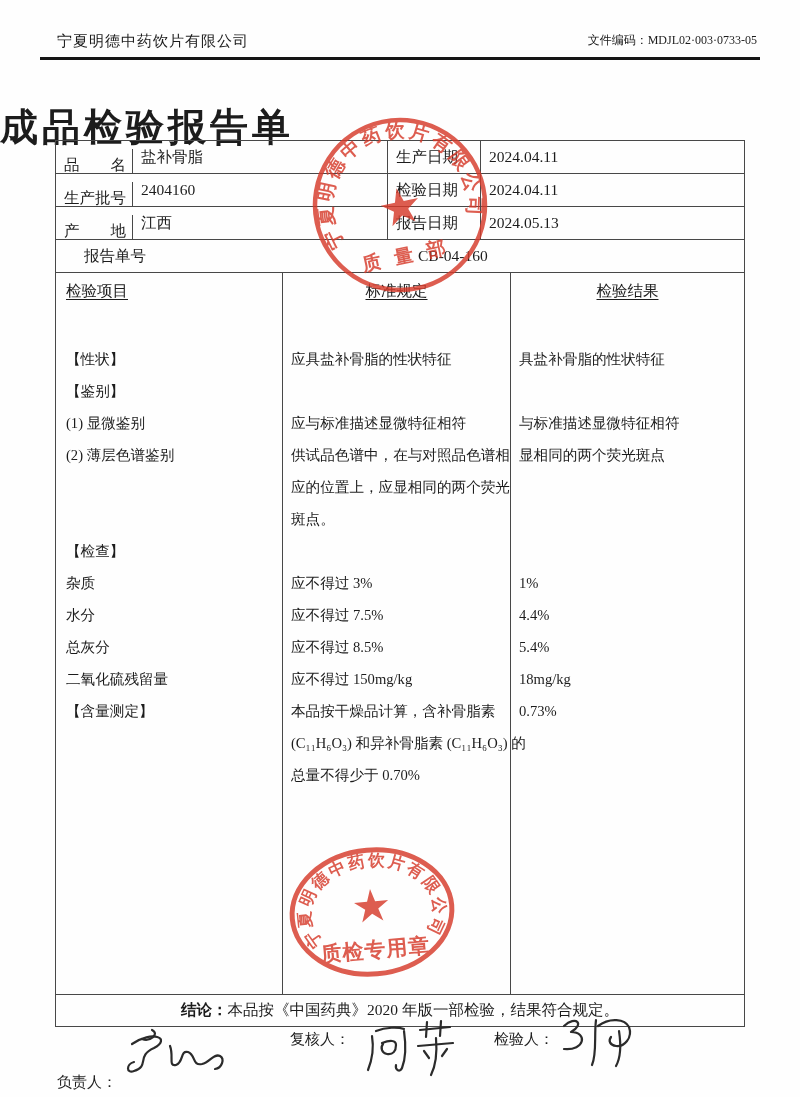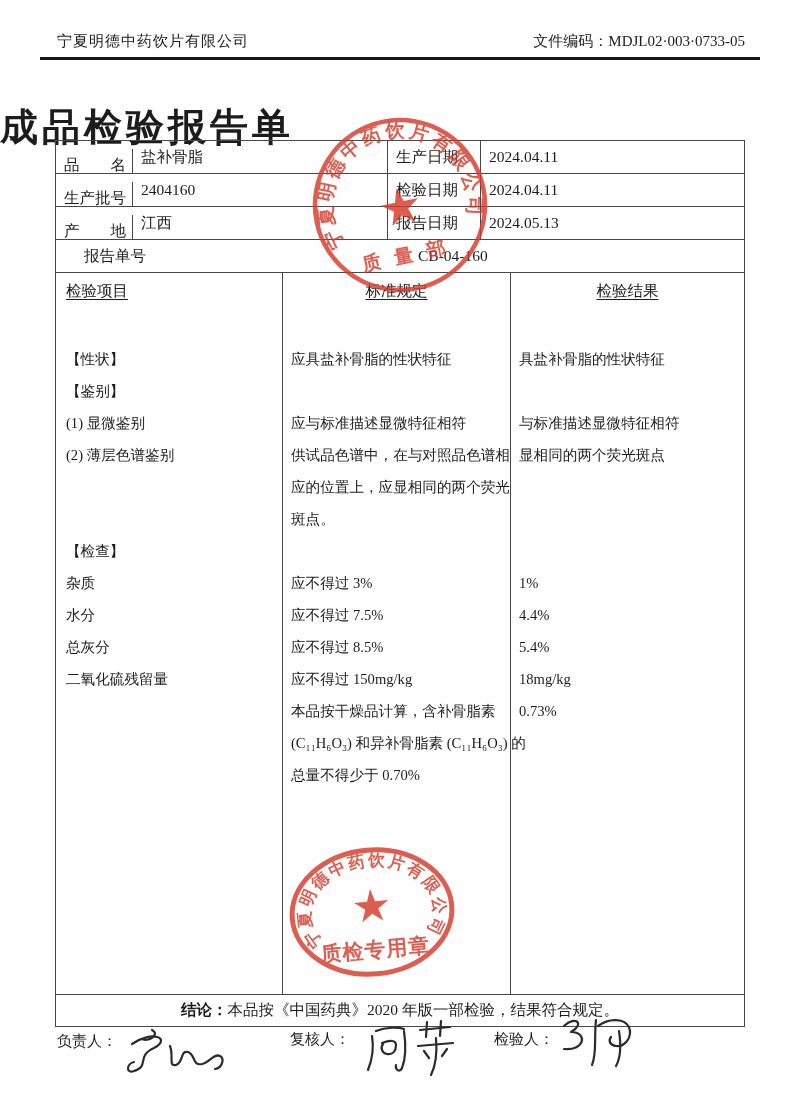"文件编码：MDJL02·003·0733-05" .doccode { font-size: 15px -> 12px; right: 55px -> 43px }
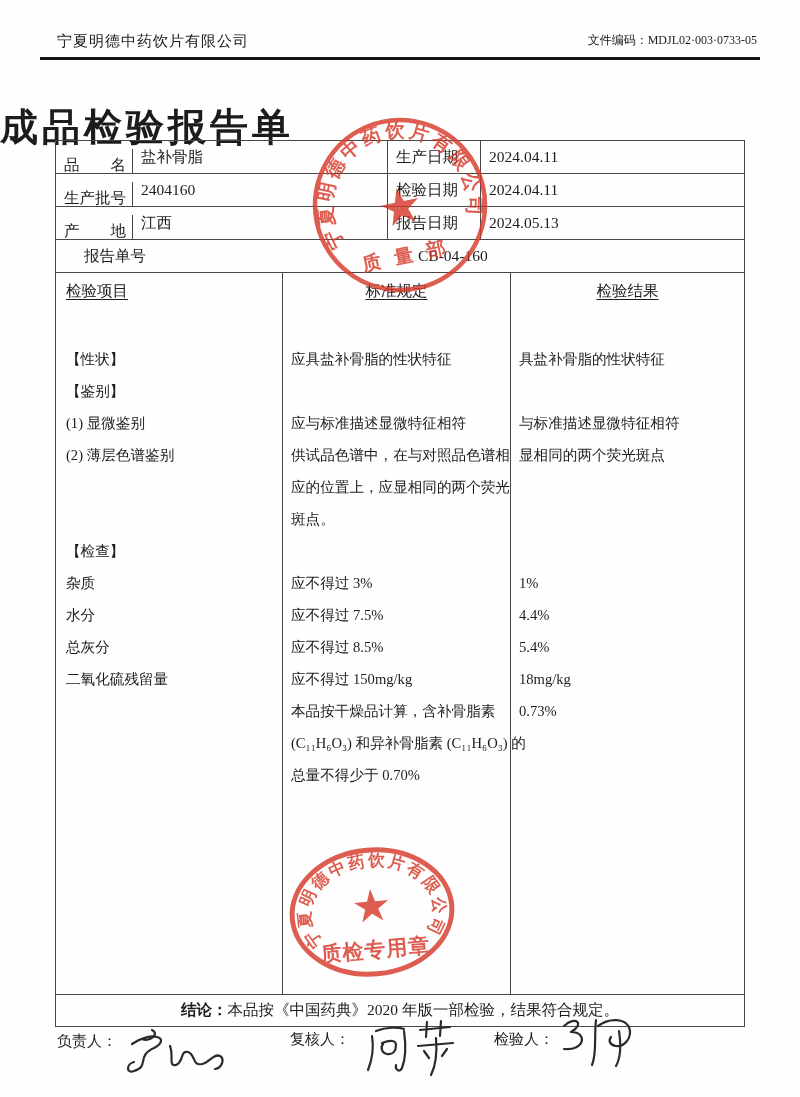"【含量测定】" div.mline { html: none -> <div>【含量测定】</div> }
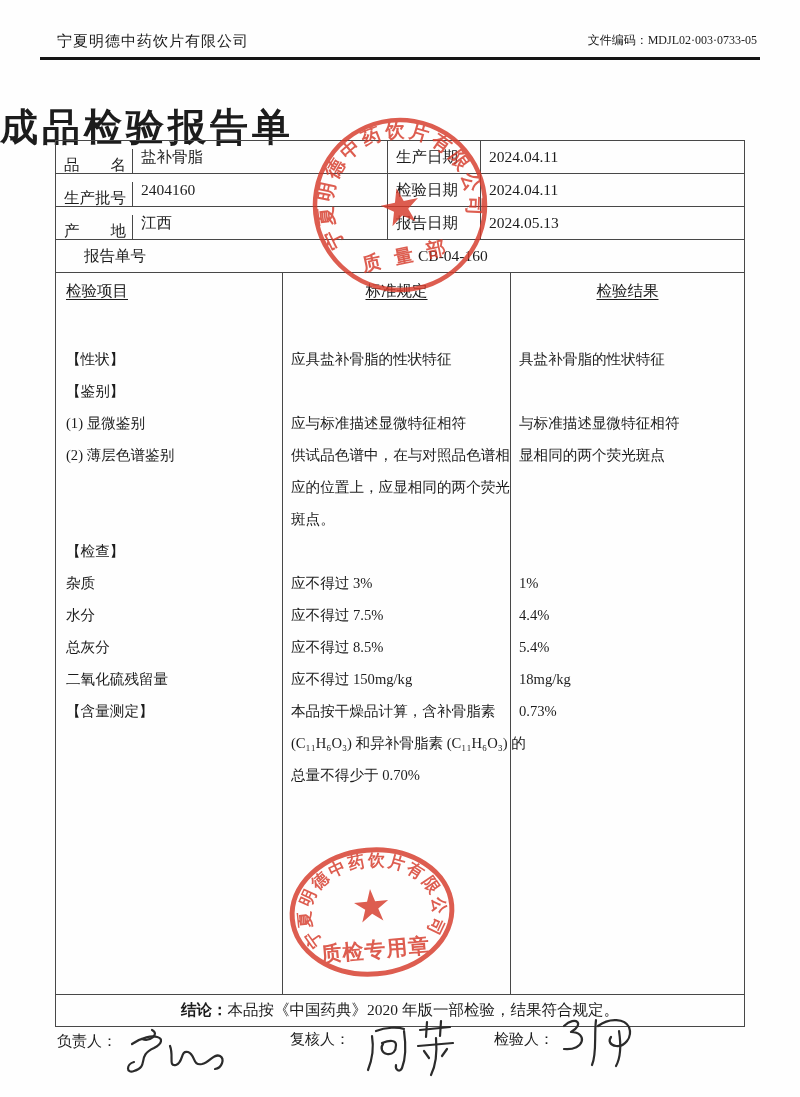"负责人：" div.flabel { top: 1032px -> 1073px }
